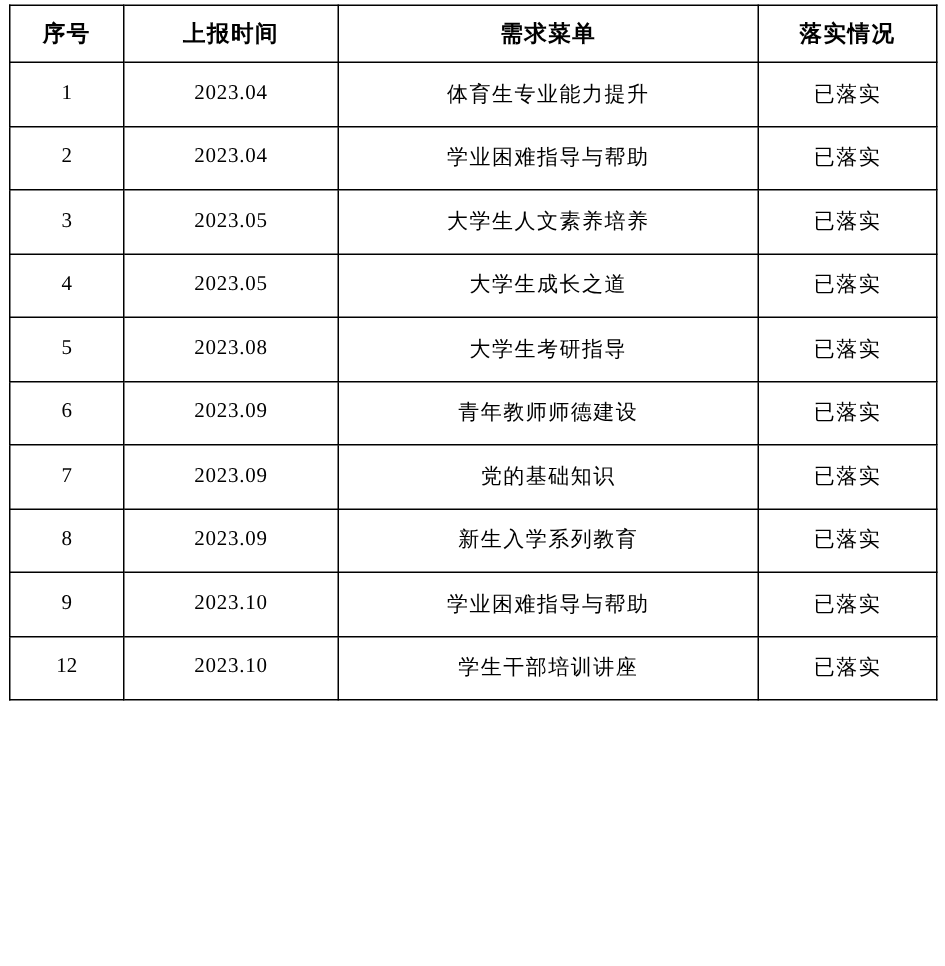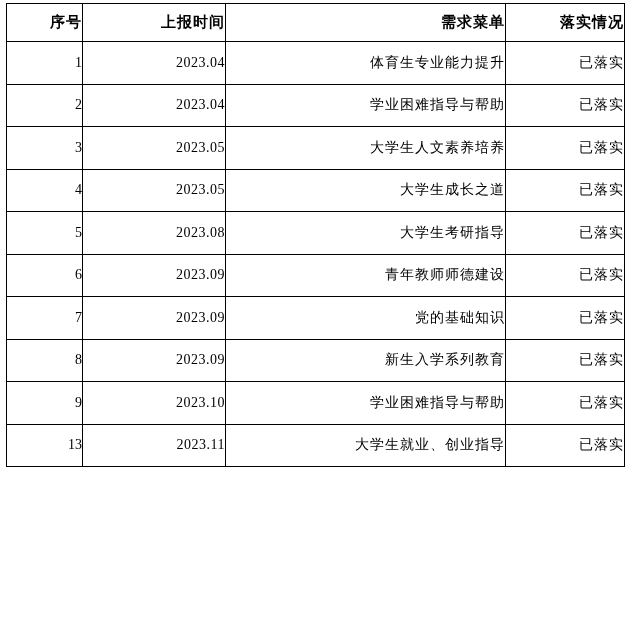"序号" table.req-table th, table.req-table td { text-align: right -> center }
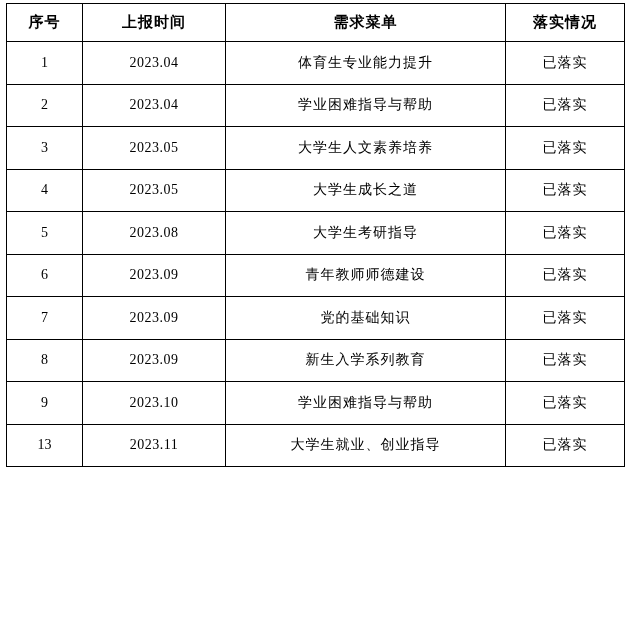"12" tr { html: none -> <tr> <td>12</td> <td>2023.10</td> <td>学生干部培训讲座</td> <td>已落实</td> </tr> }
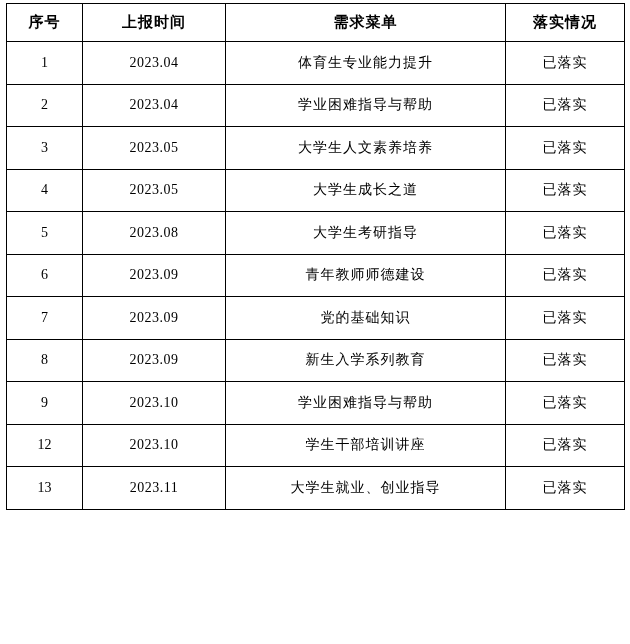"13" tr { html: <tr> <td>13</td> <td>2023.11</td> <td>大学生就业、创业指导</td> <td>已落实</td> </tr> -> none }
